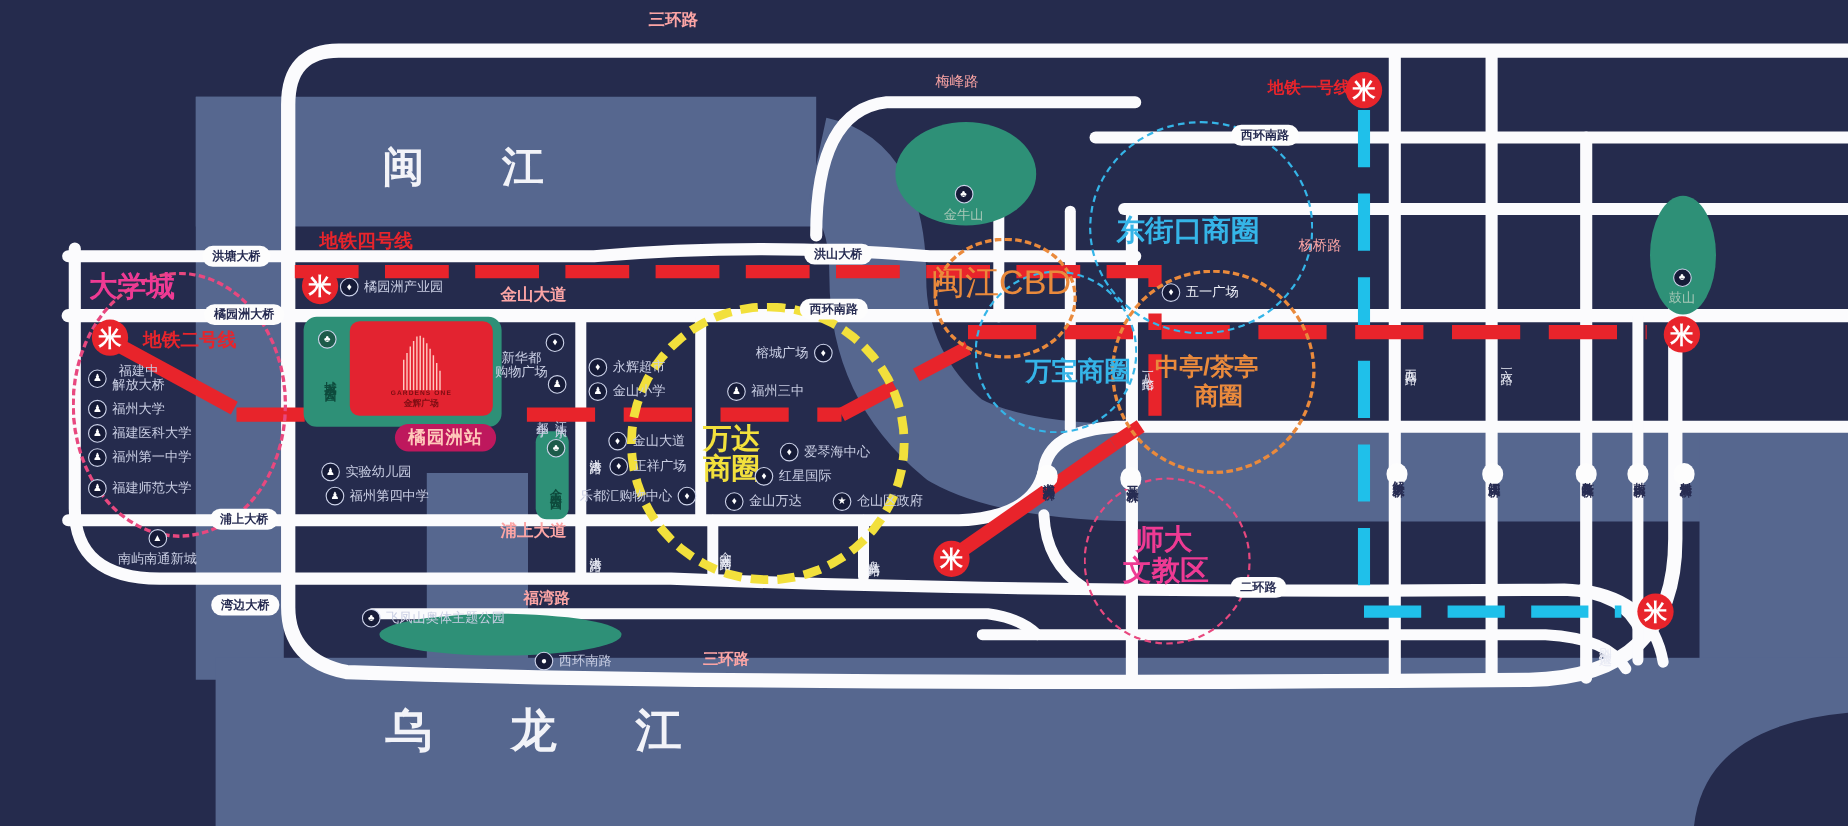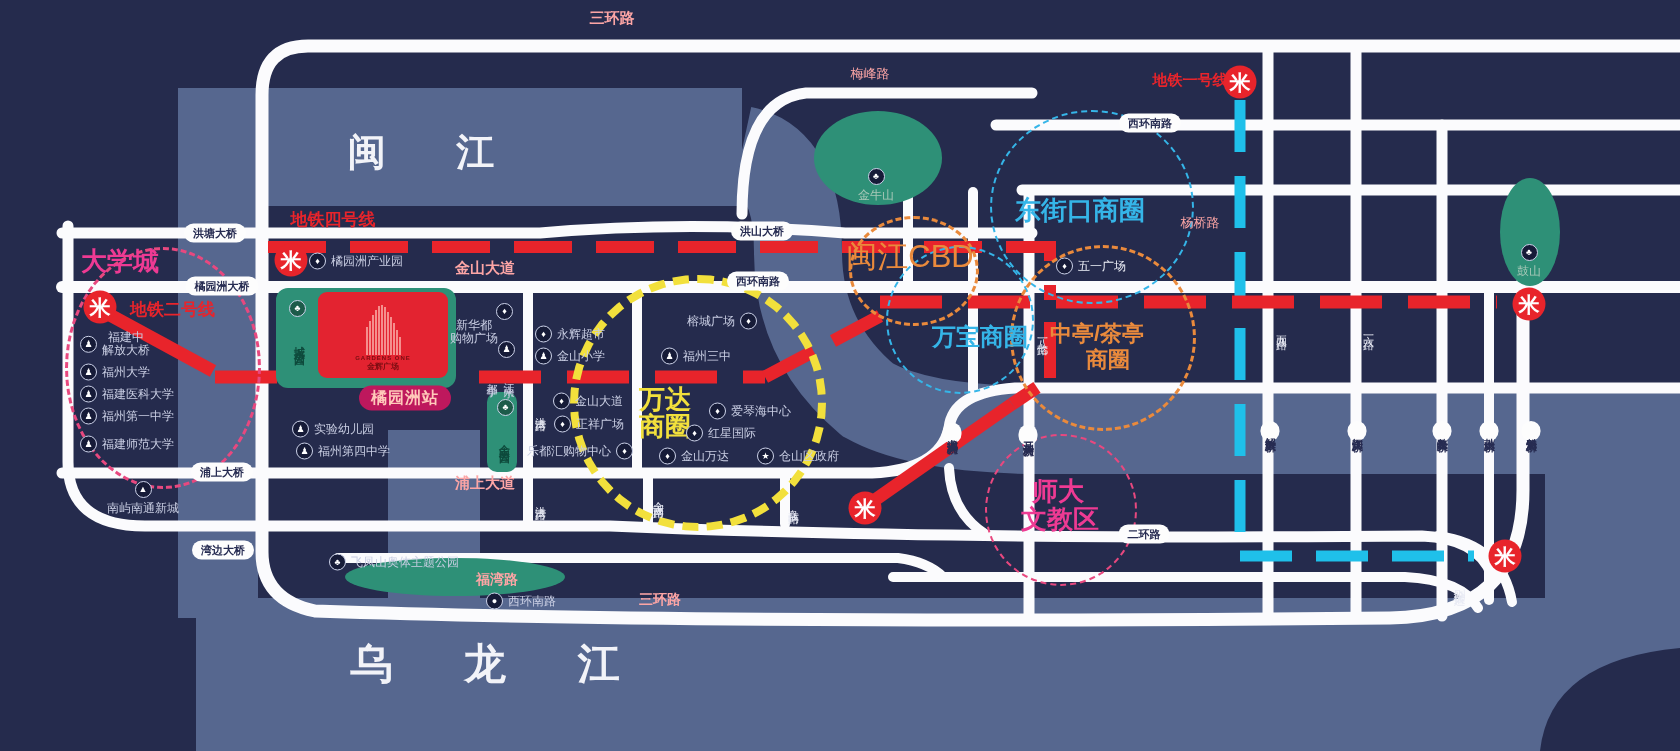"福湾路" div.lbl { margin-top: 36px -> none }
